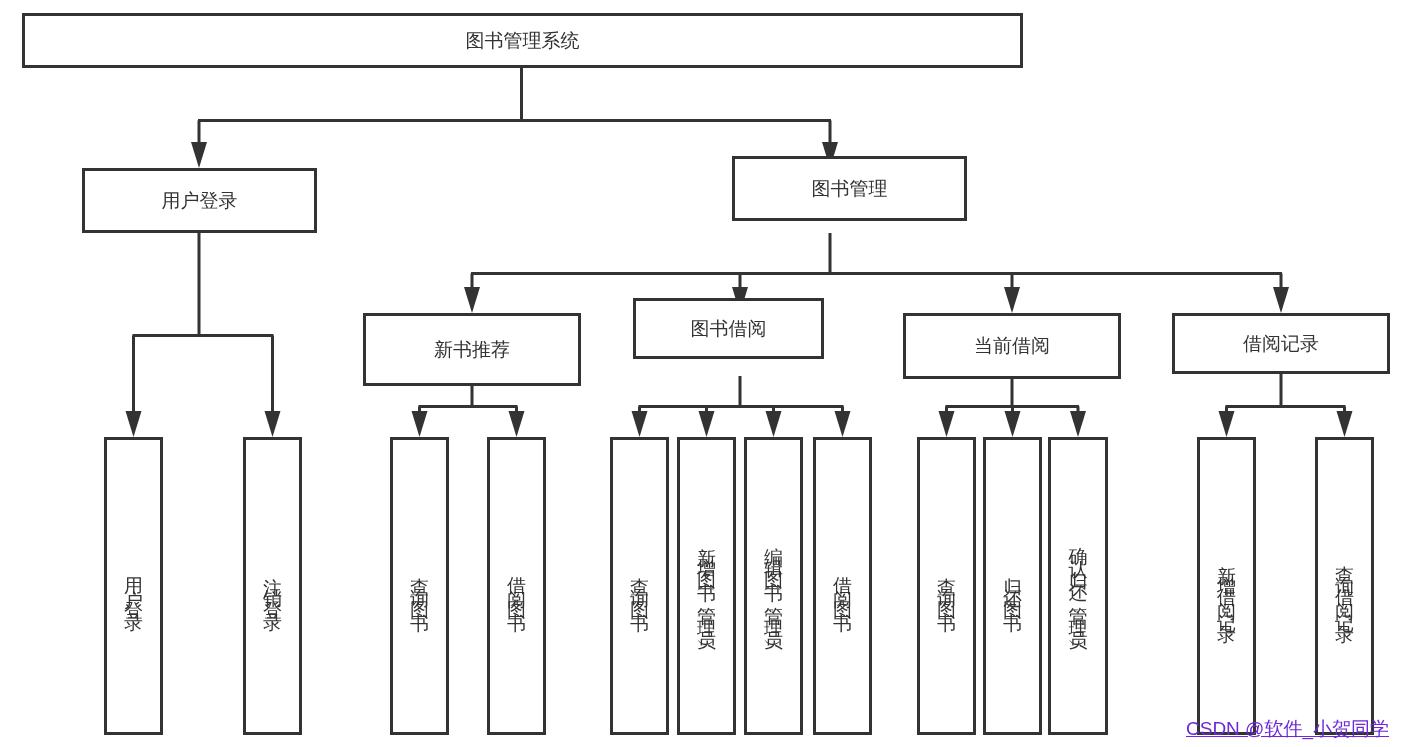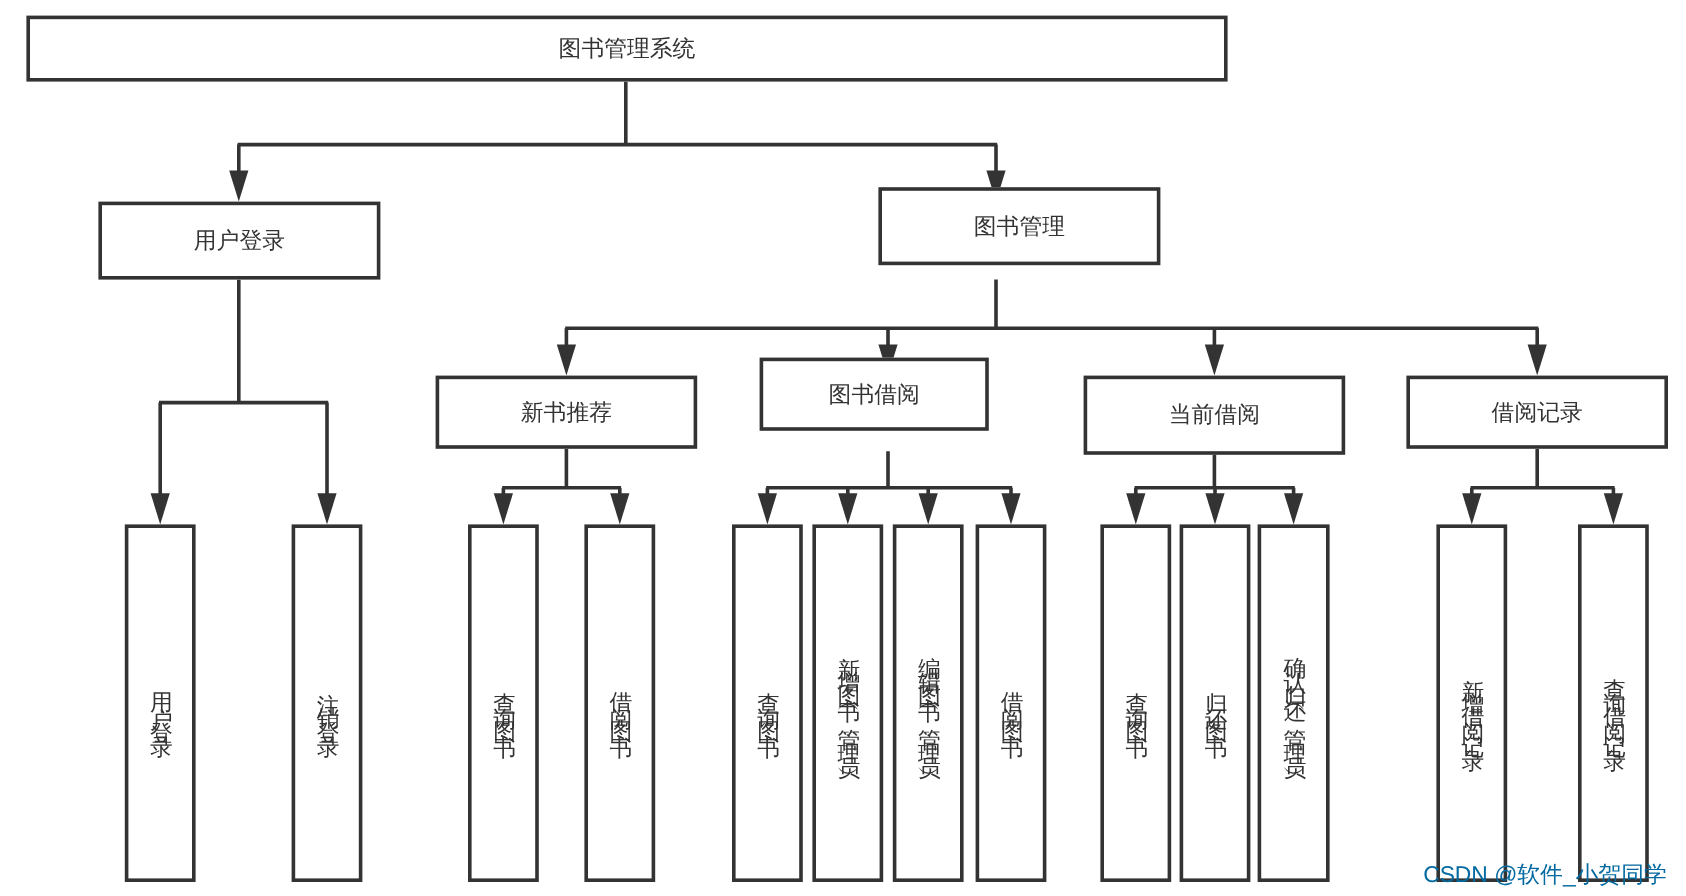"新书推荐" div.box { height: 61px -> 73px }
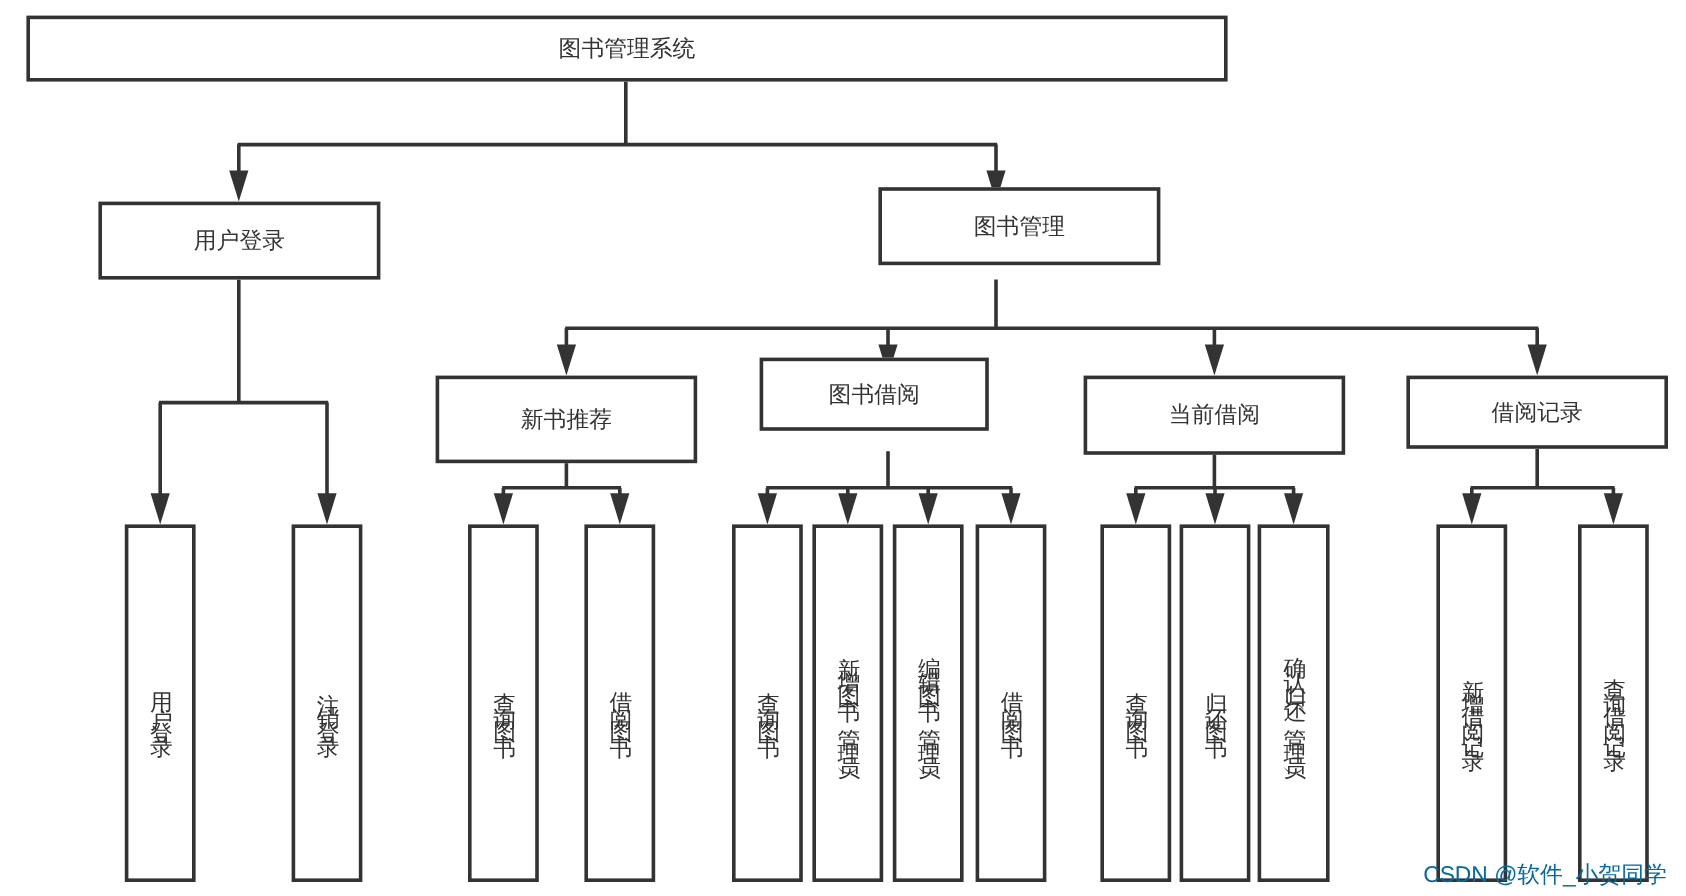"CSDN @软件_小贺同学" .watermark { color: #0369a1 -> #6d28d9; text-decoration: none -> underline }
